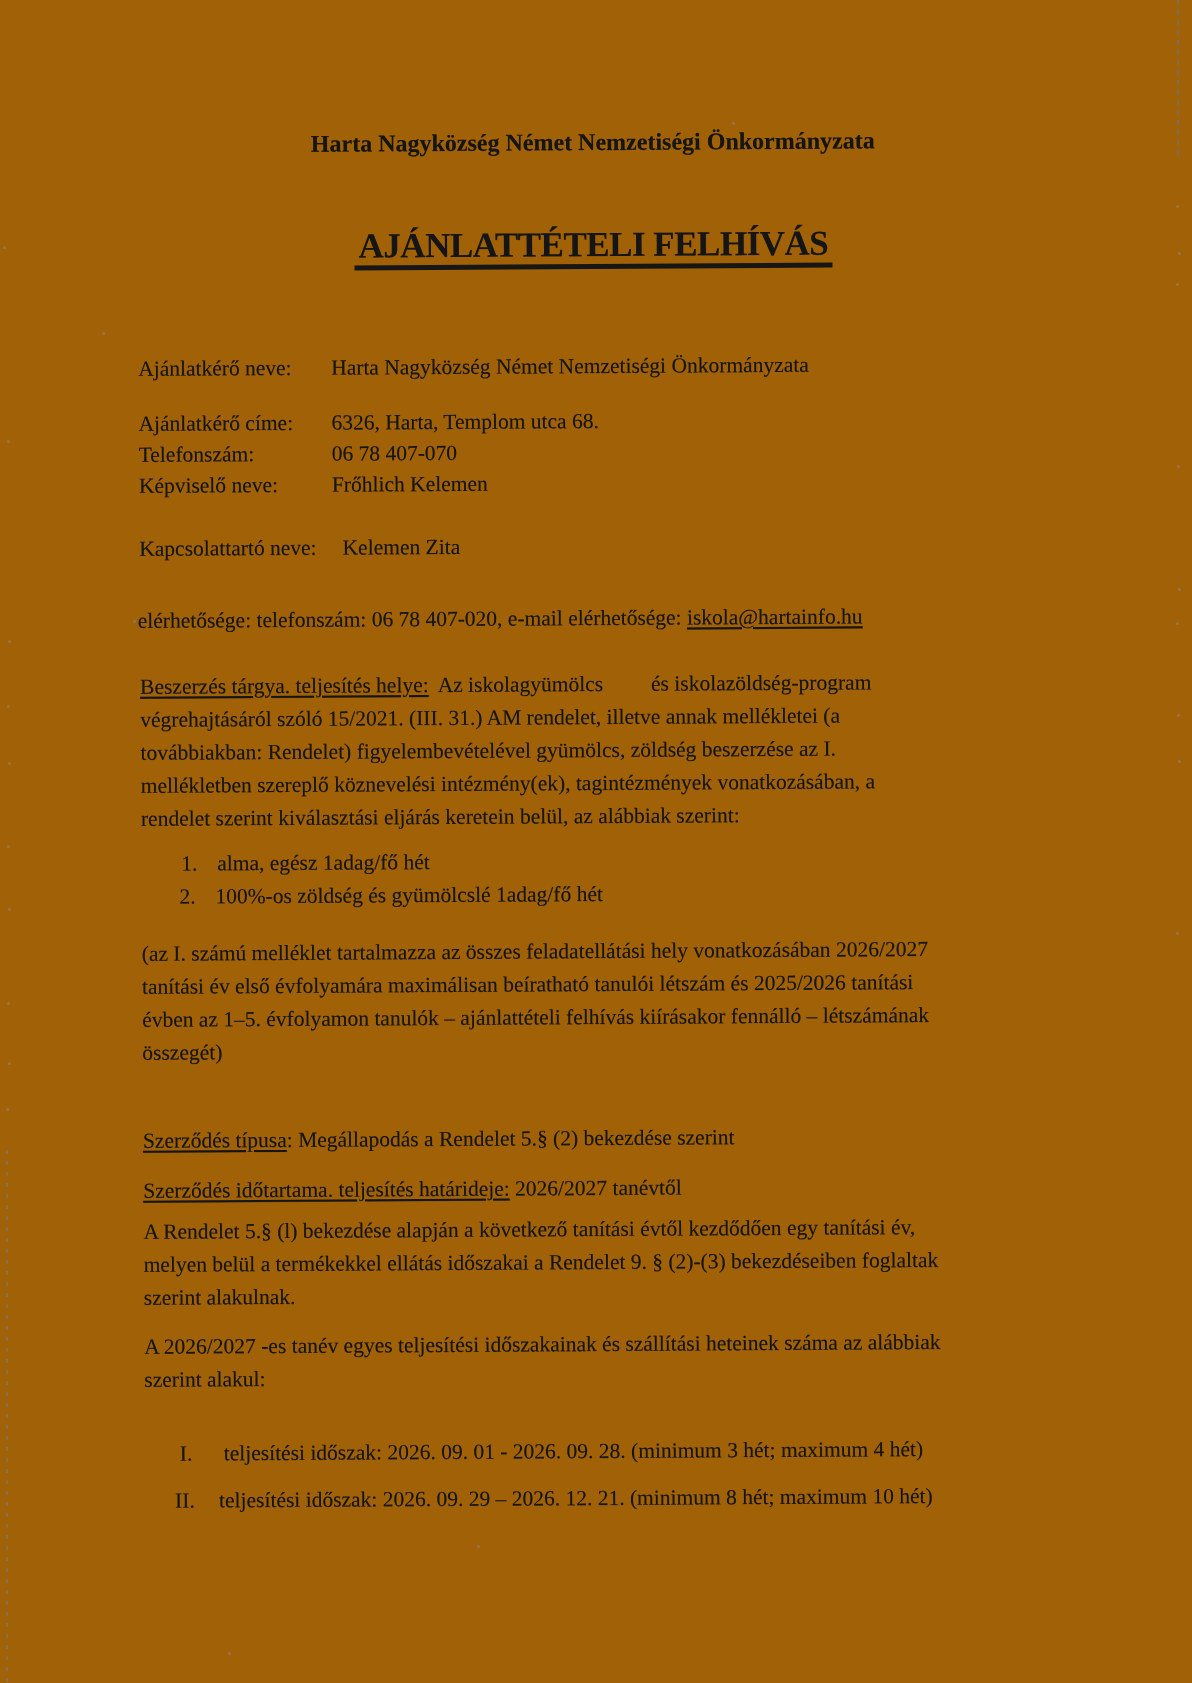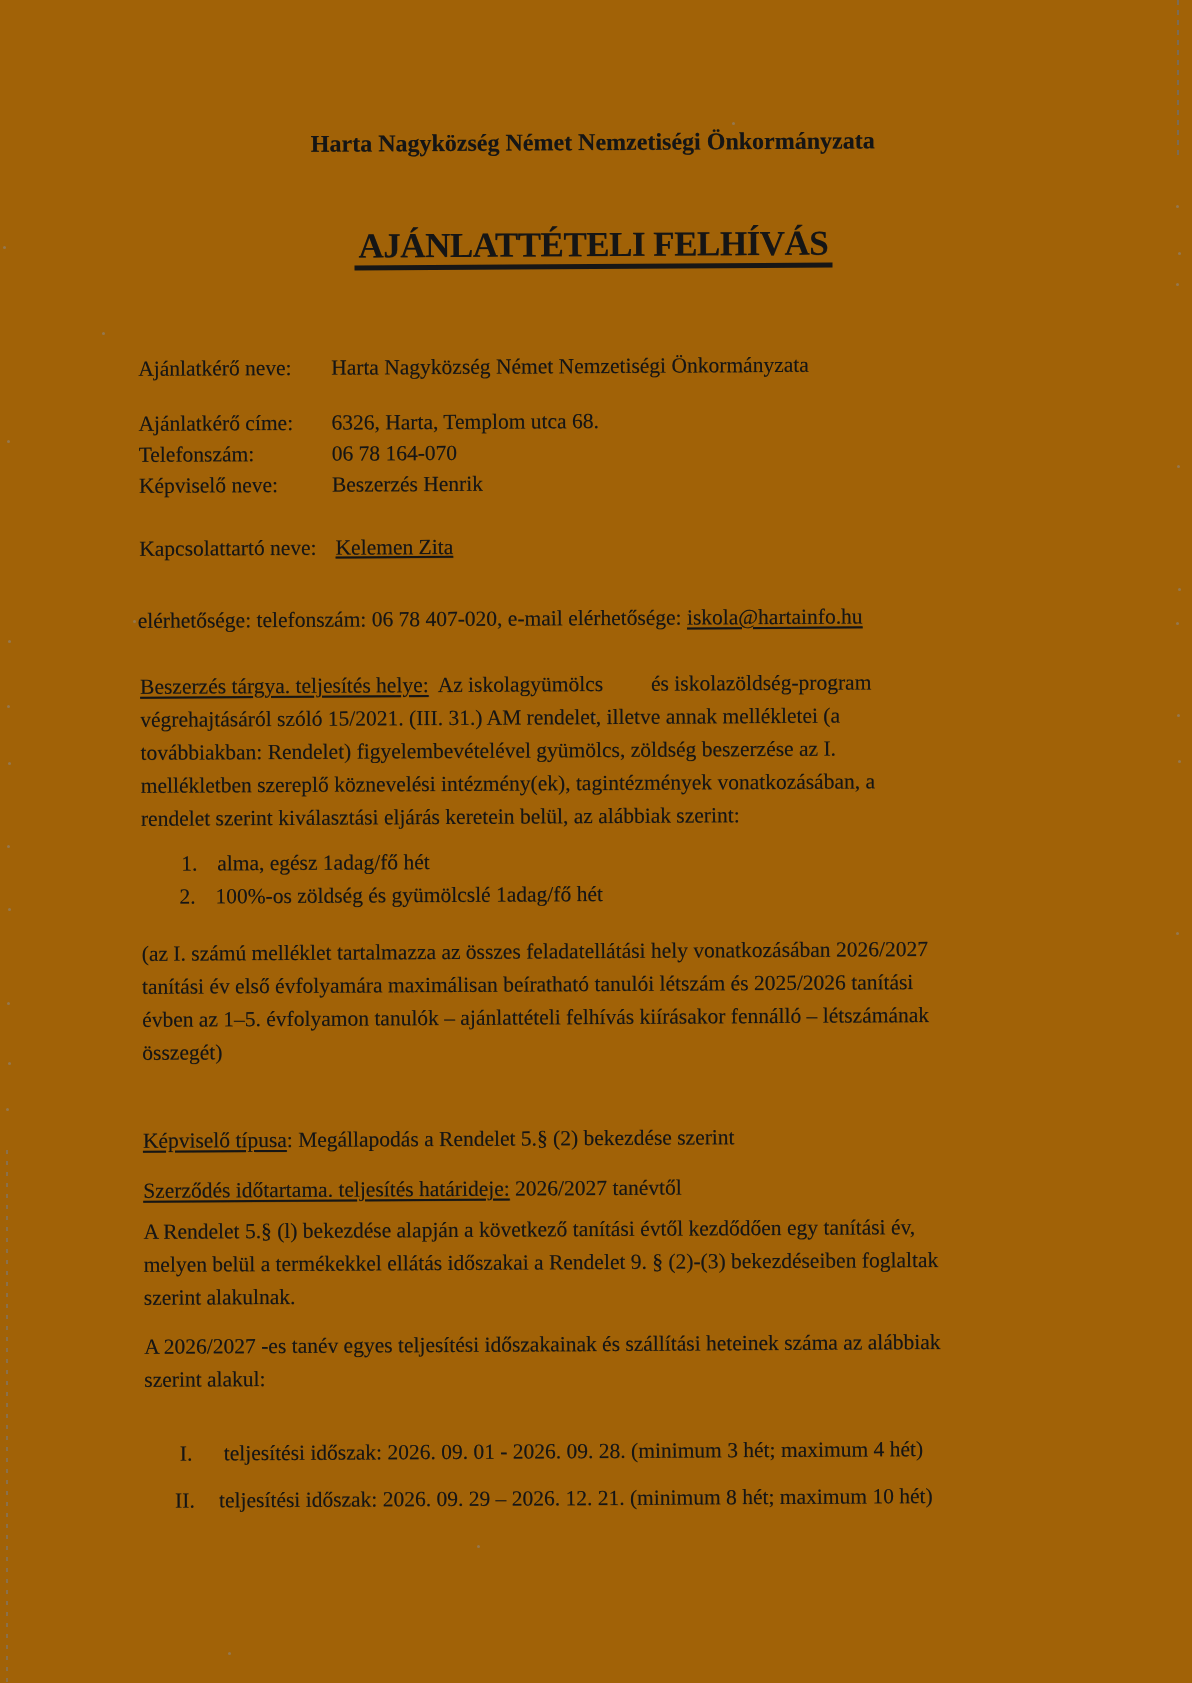"06 78 164-070" span.fv { text: 78 164-070 -> 78 407-070 }
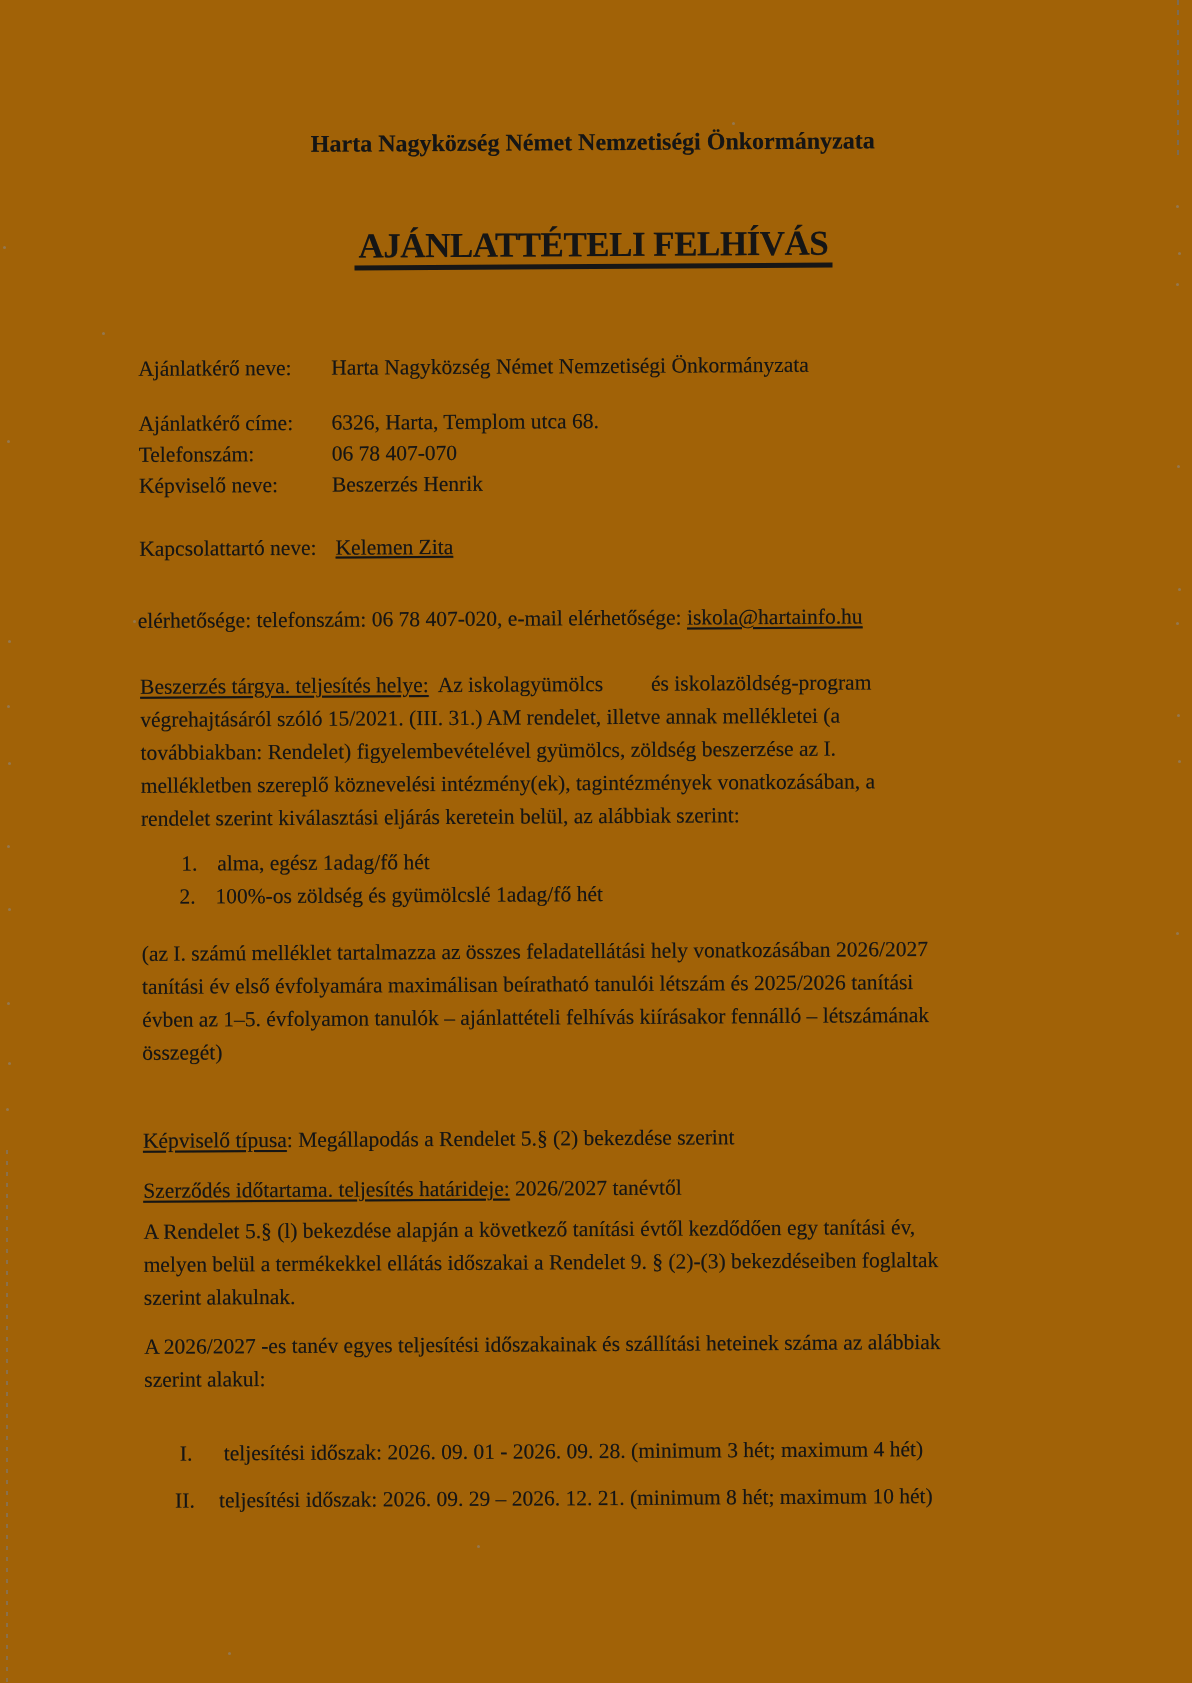"Beszerzés Henrik" span.fv { text: Beszerzés Henrik -> Frőhlich Kelemen }
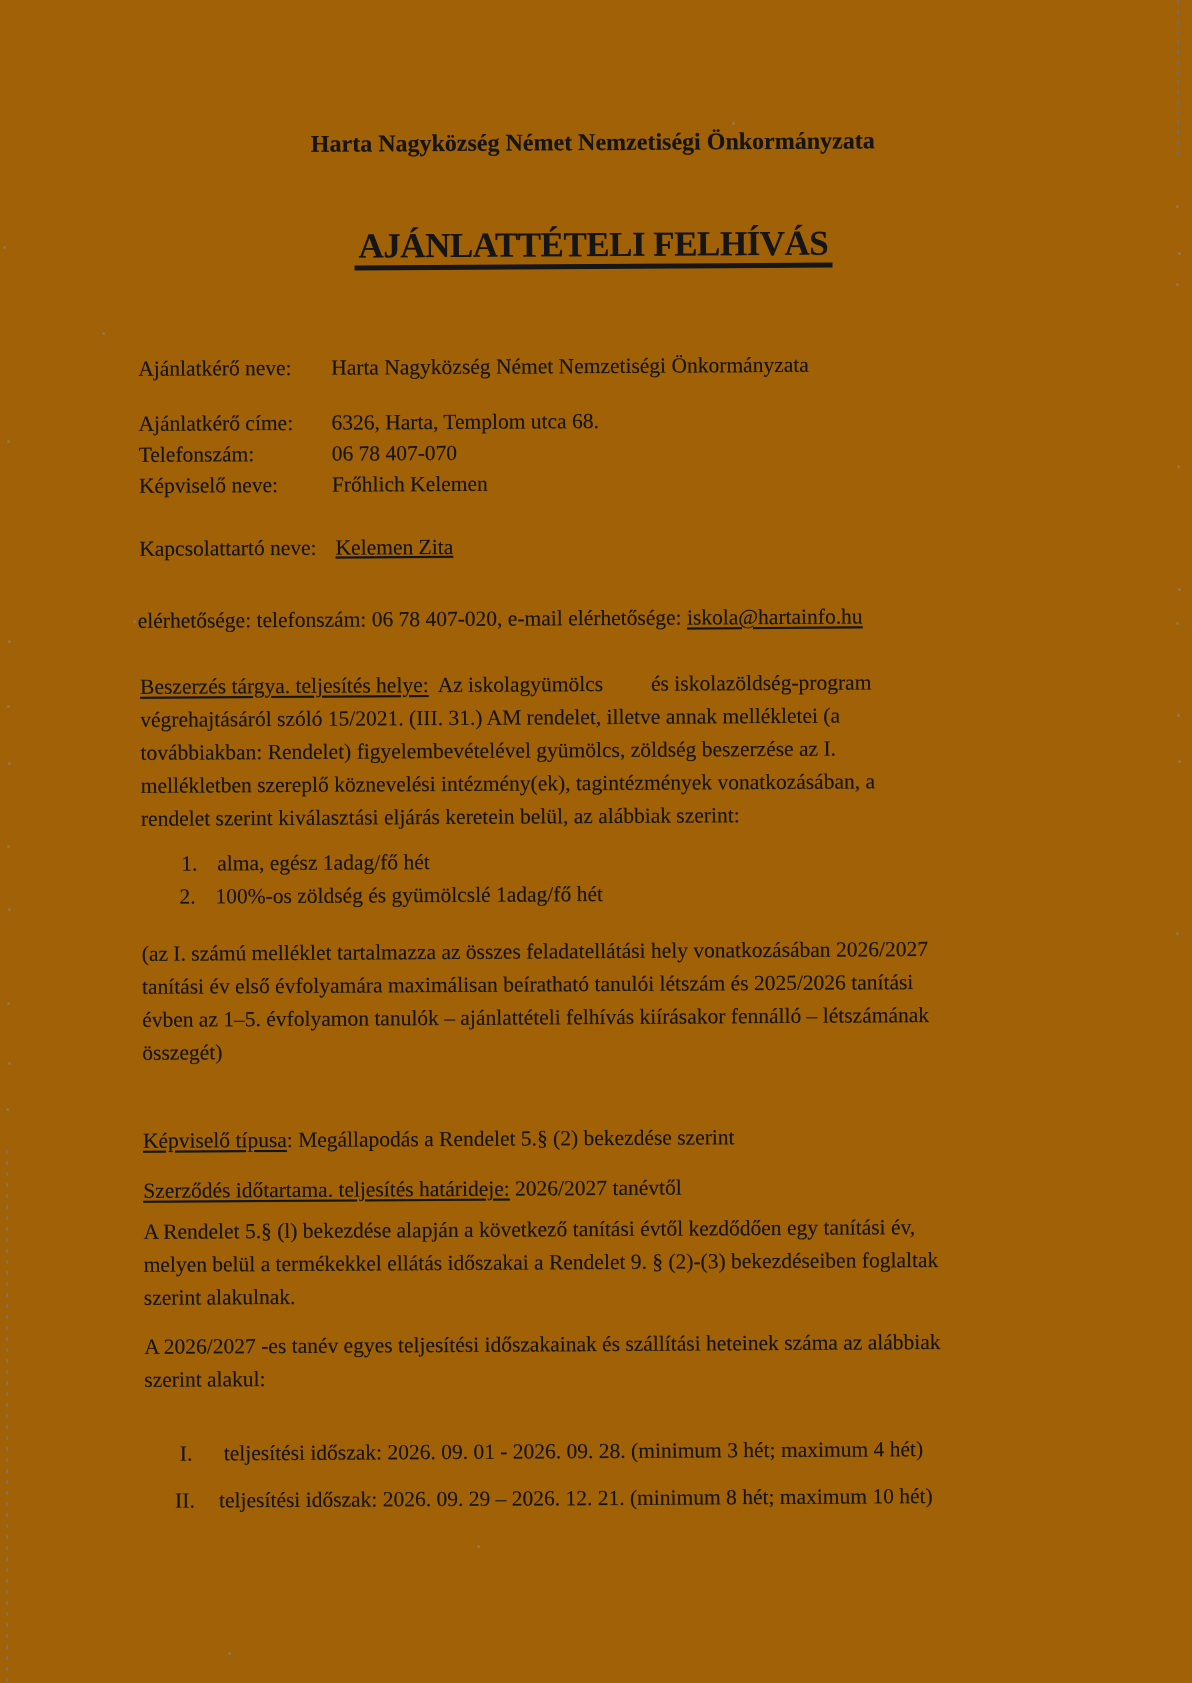"Kelemen Zita" .r5 .fv { margin-left: 19px -> 26px; text-decoration: underline -> none }
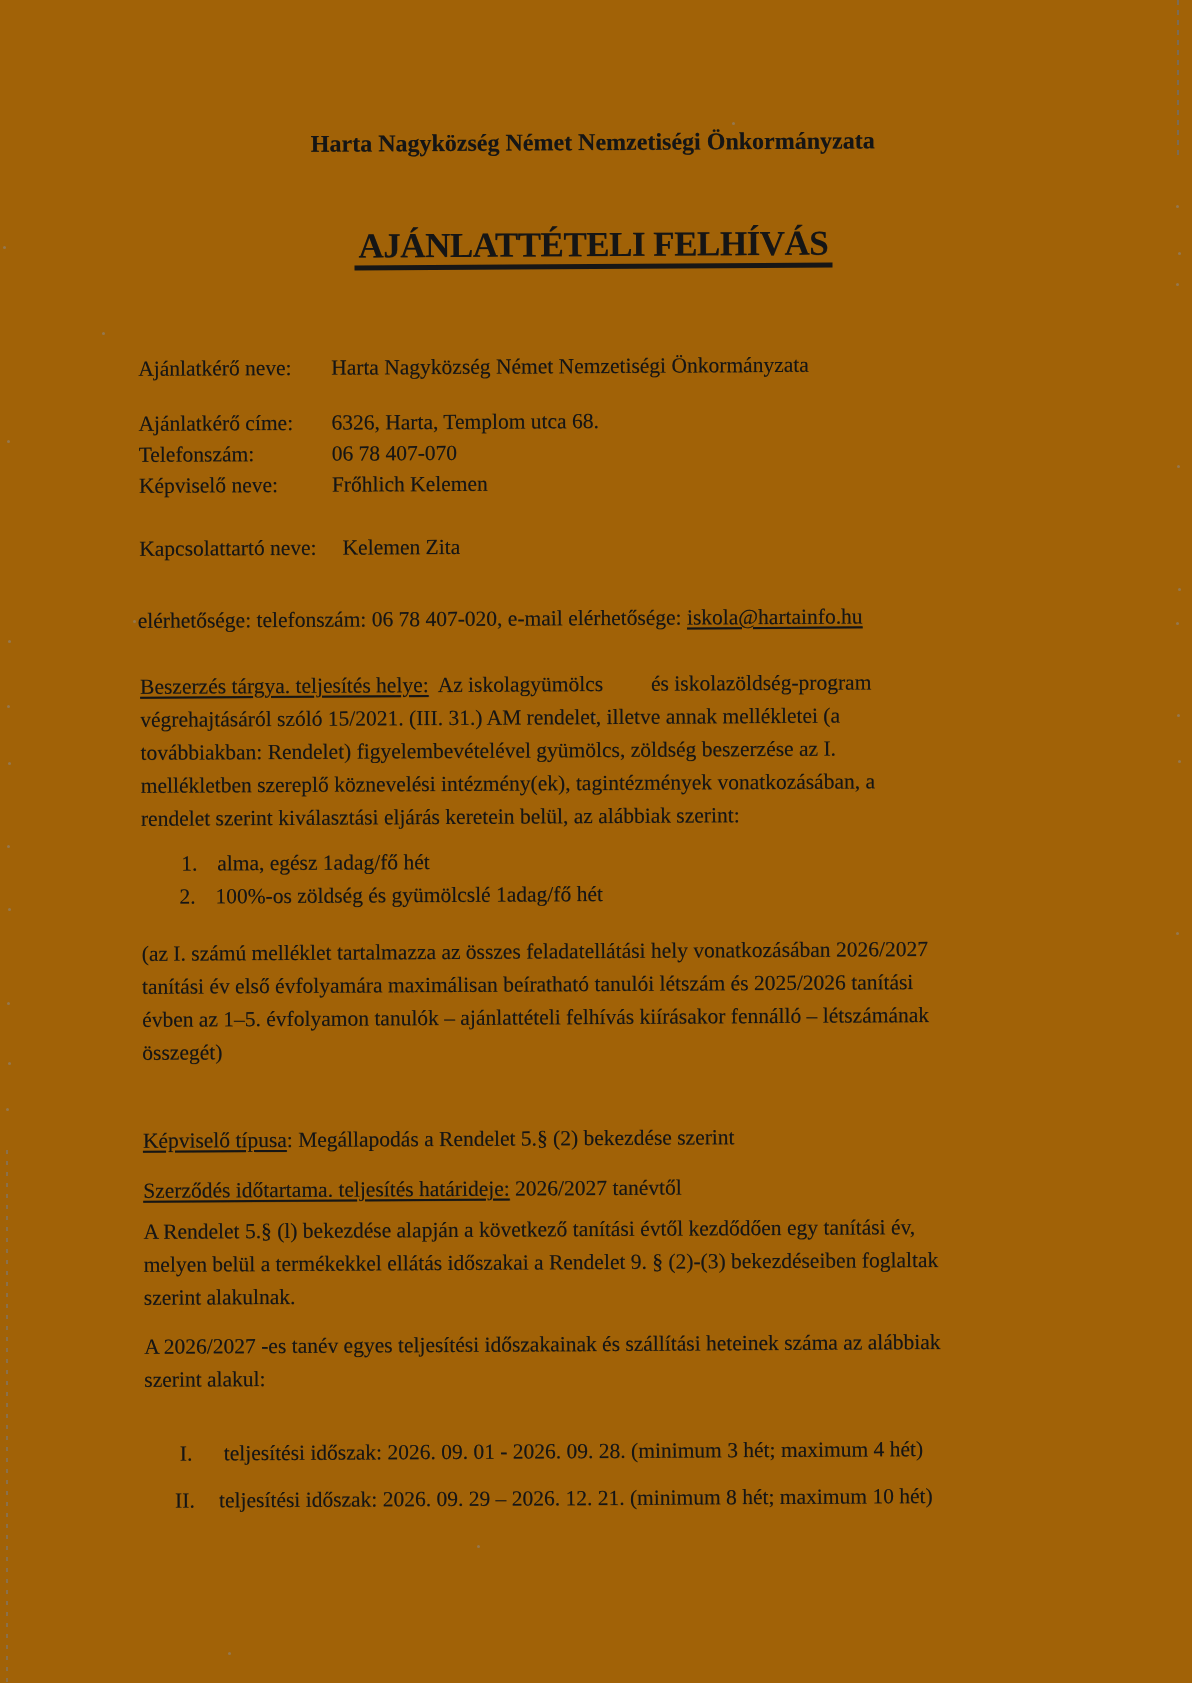"Képviselő típusa" span.u { text: Képviselő -> Szerződés }
